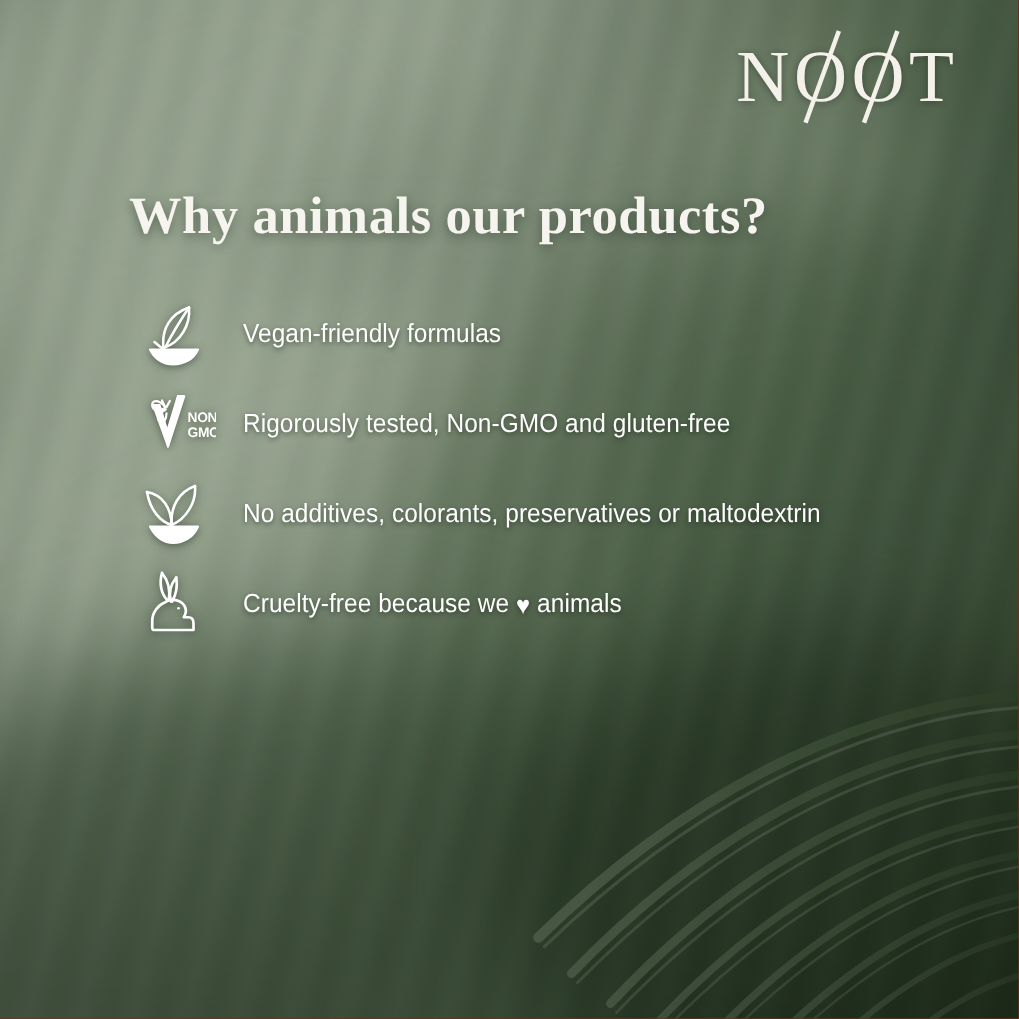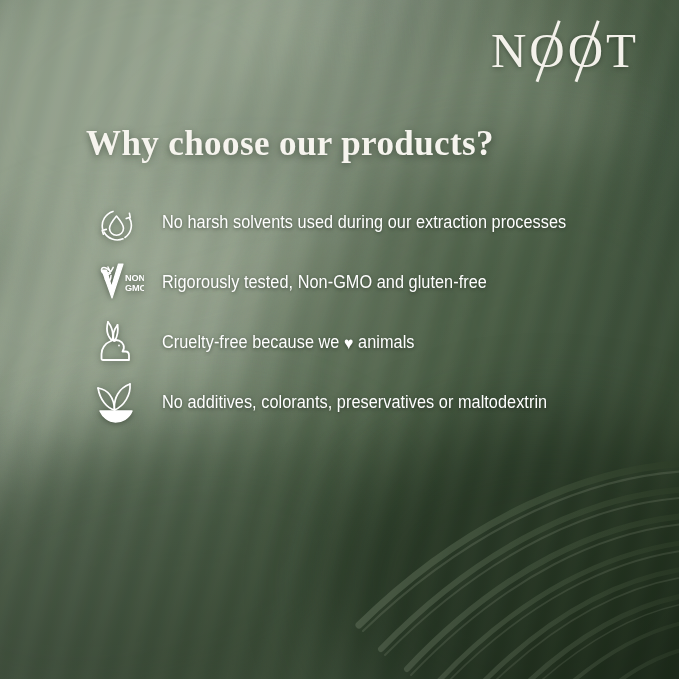"Why choose our products?" div.heading { text: choose -> animals }
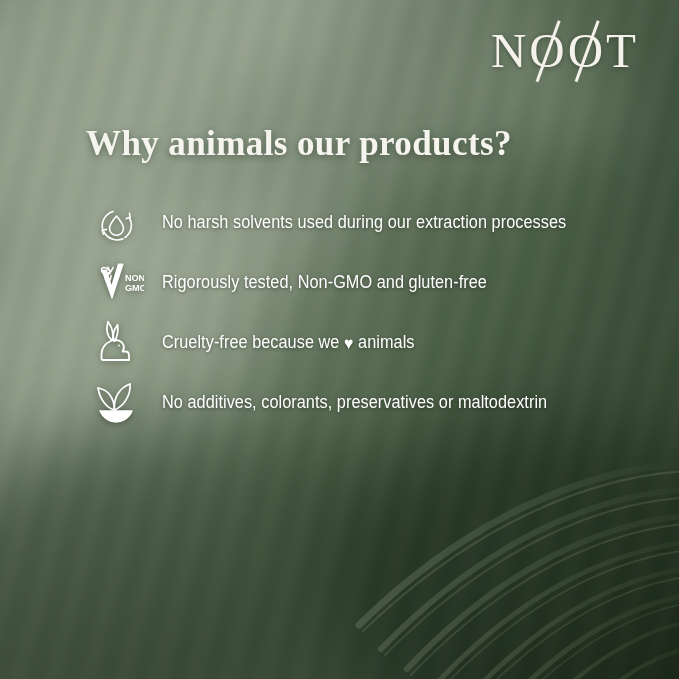"Vegan-friendly formulas" div.feature-row { html: none -> <div> <span> <svg> <g> <path></path> <path></path> <path></path> </g> <path></path> <path></path> </svg> </span> <span>Vegan-friendly formulas</span> </div> }
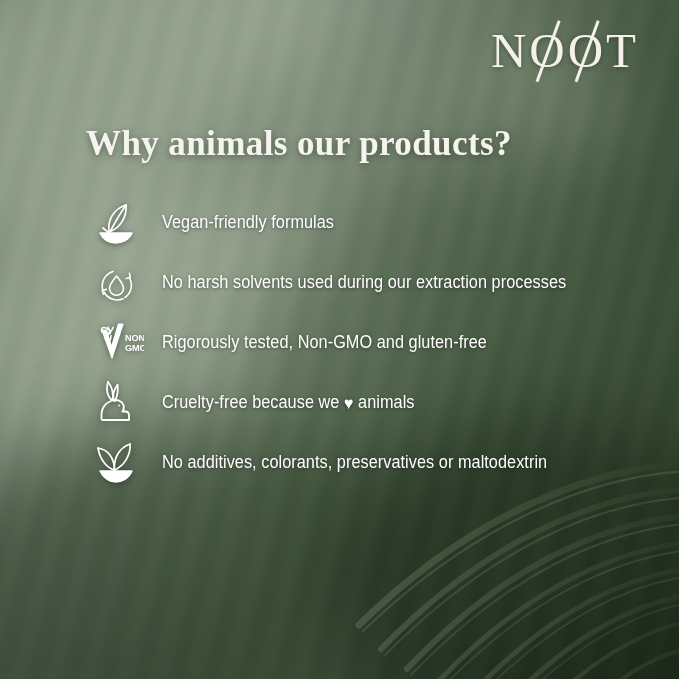"No harsh solvents used during" div.feature-row { html: <div> <span> <svg> <g> <path></path> <path></path> <path></path> <path></path> <path></path> <path></path> </g> </svg> </span> <span>No harsh solvents used during our extraction processes</span> </div> -> none }
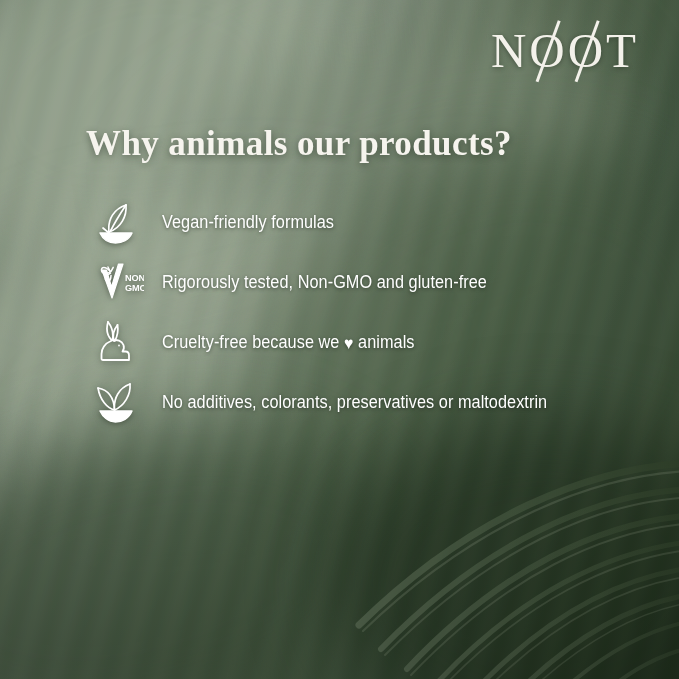"Cruelty-free because we ♥ animals" div.feature-row { order: before "No additives, colorants, preservatives" -> after "No additives, colorants, preservatives" }
